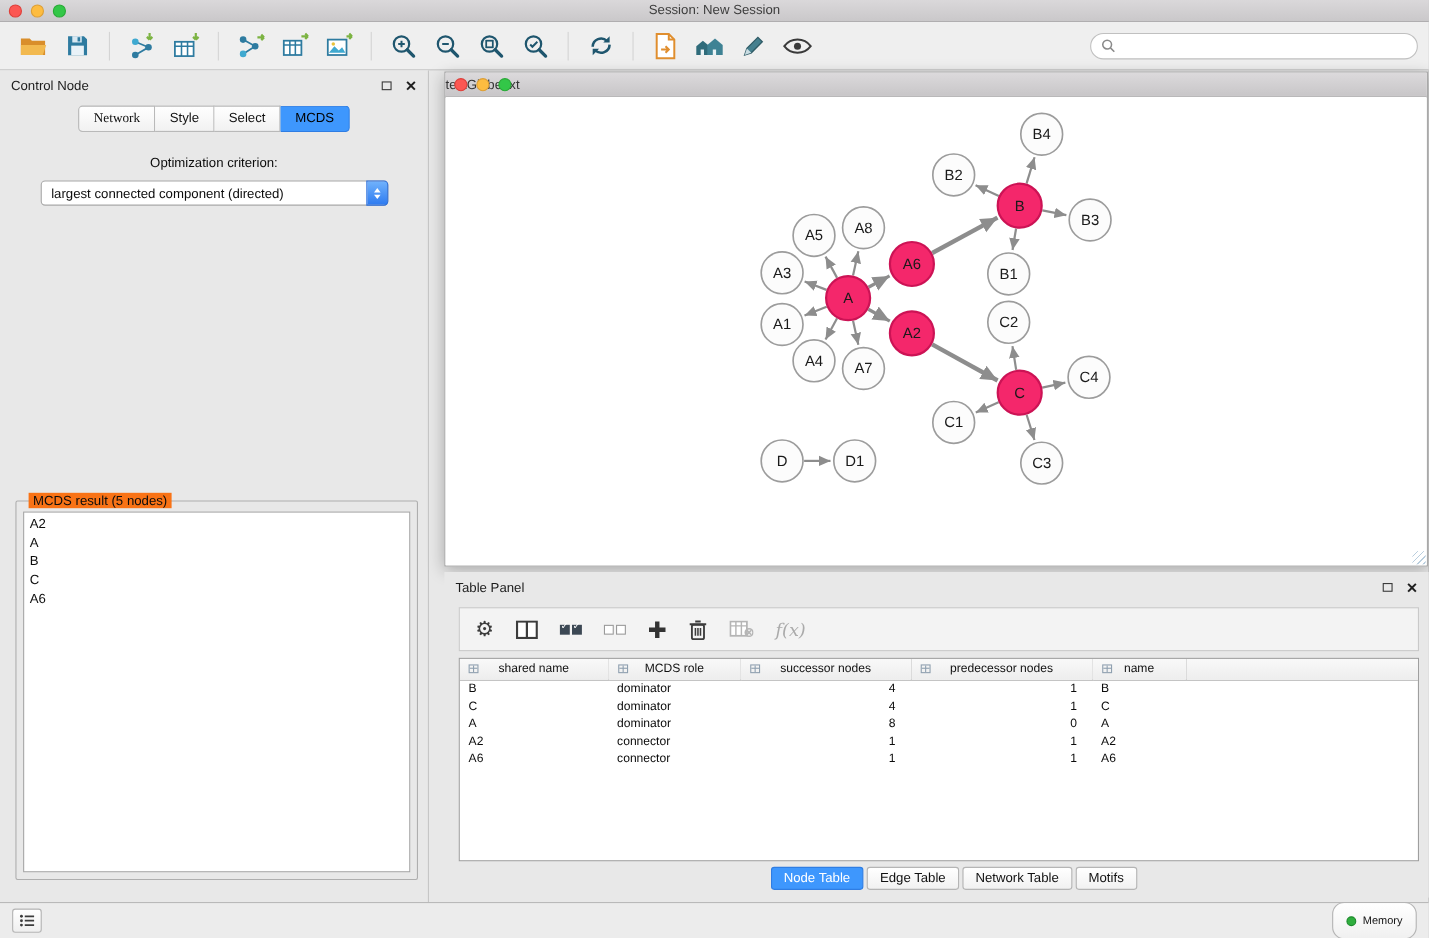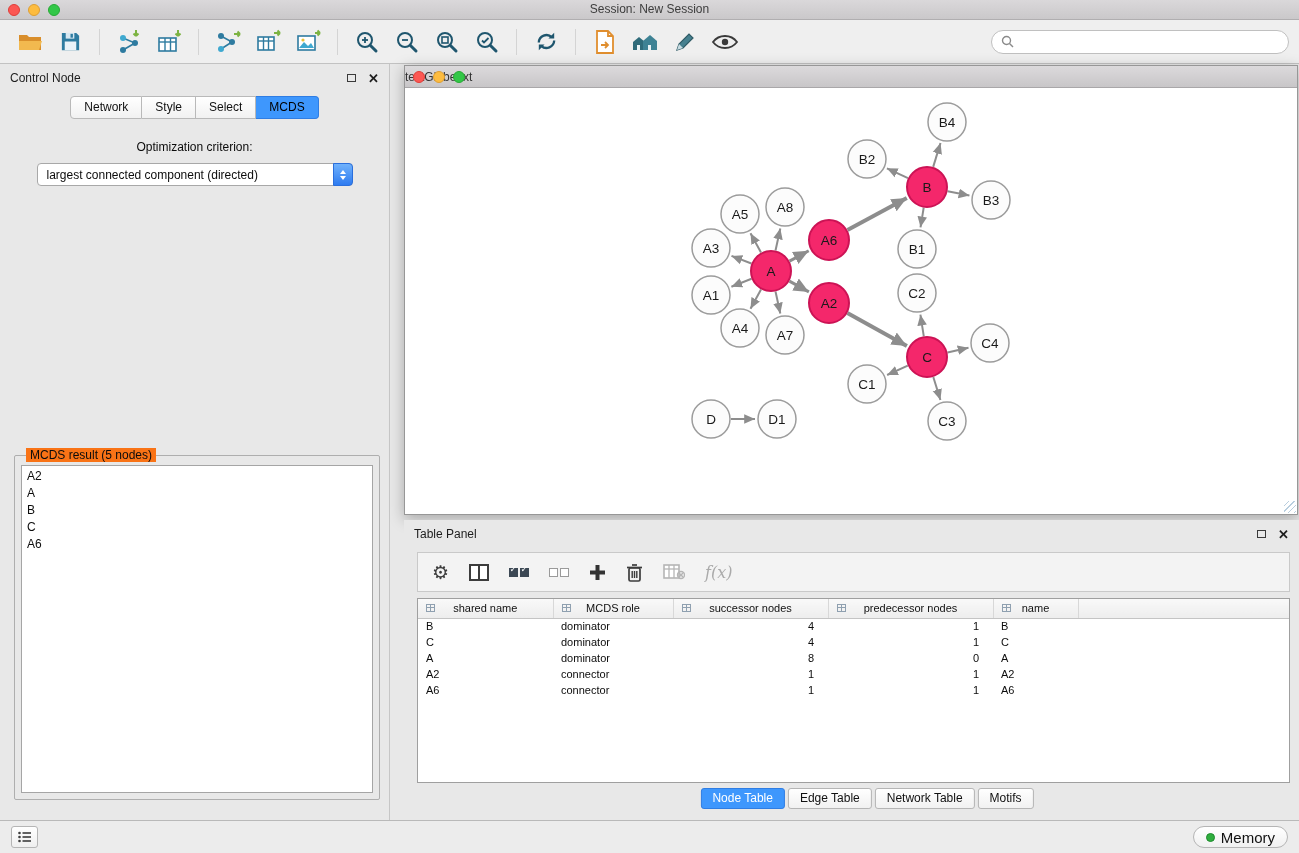"Network" .seg-tab:first-child { font-family: none -> Liberation Serif, serif }
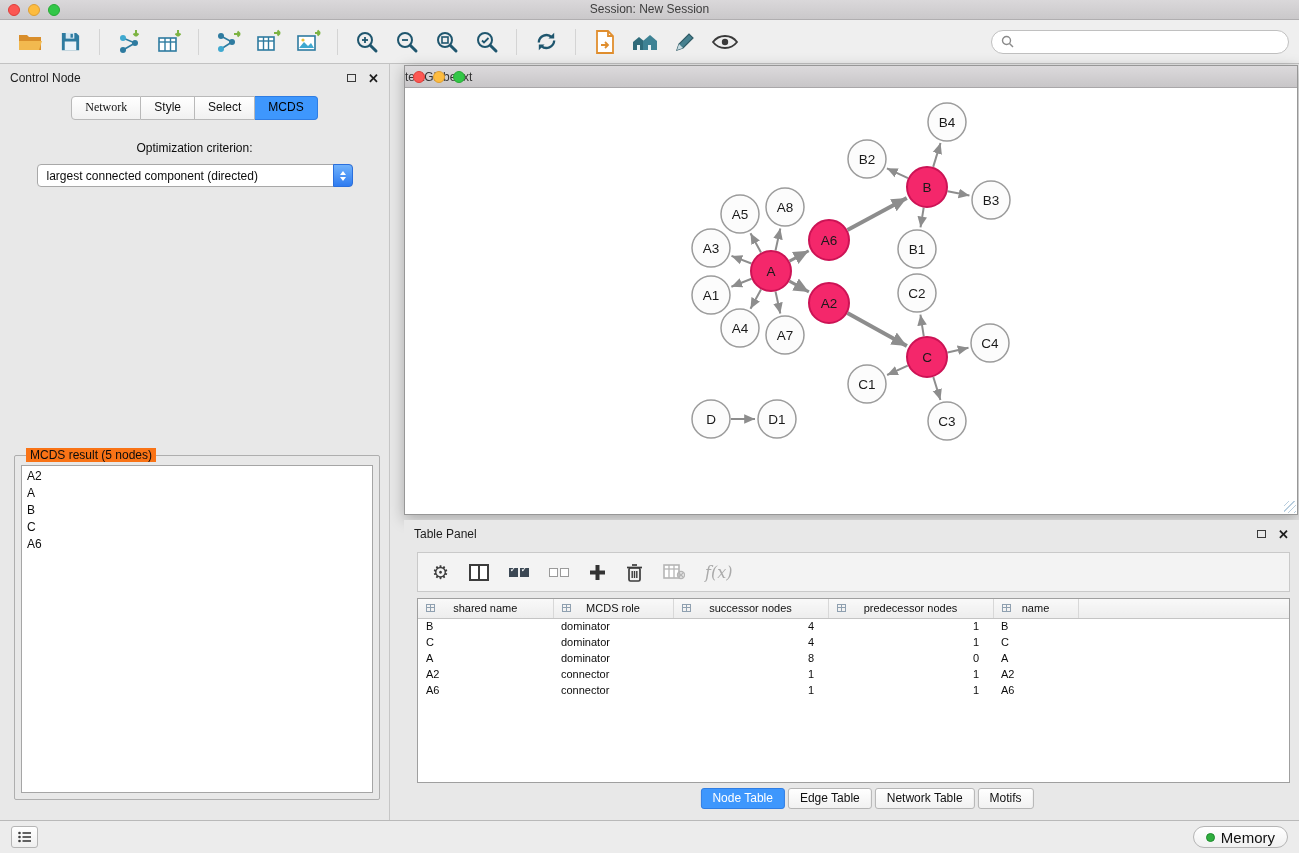"Memory" .memory-btn { font-size: 15px -> 10px; height: 22px -> 34px }
